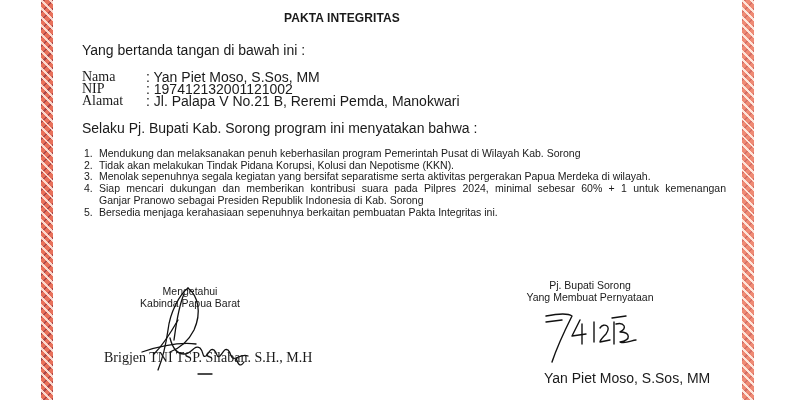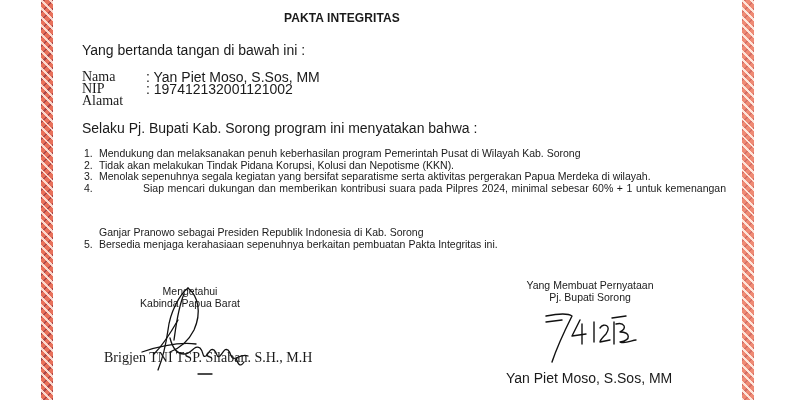": Jl. Palapa V No.21" div.txt { html: none -> <div>: Jl. Palapa V No.21 B, Reremi Pemda, Manokwari</div> }
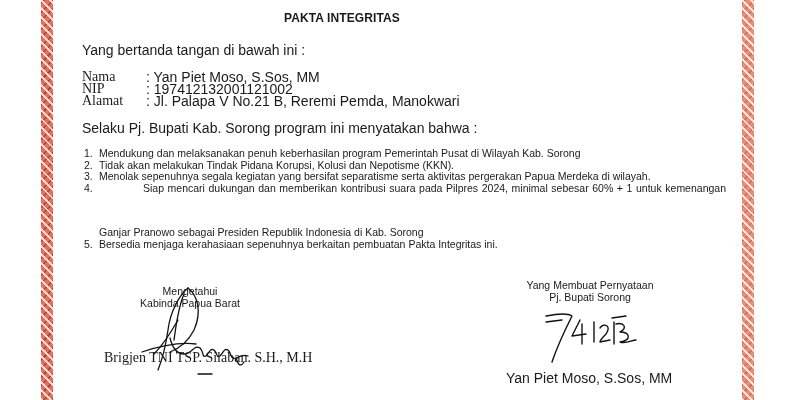"Siap mencari dukungan dan memberikan" .list-text.justify { margin-left: 44px -> none }
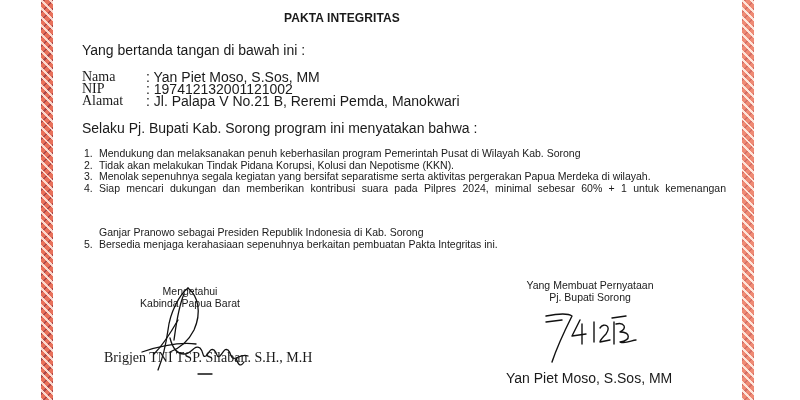"Ganjar Pranowo sebagai Presiden Republik" .list-cont { margin-top: 32px -> none }
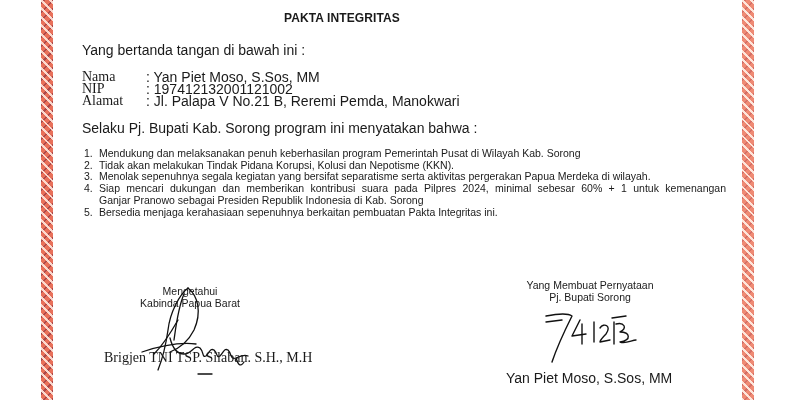"Yang Membuat Pernyataan" div { order: before "Pj. Bupati Sorong" -> after "Pj. Bupati Sorong" }
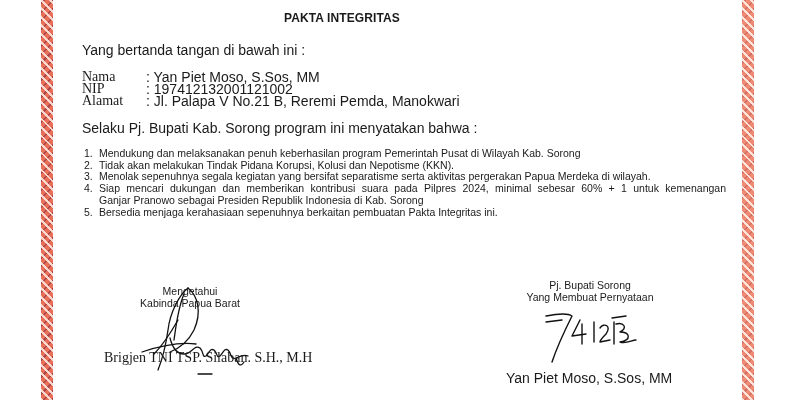"Yan Piet Moso, S.Sos, MM" .sig-name-right { left: 506px -> 544px }
